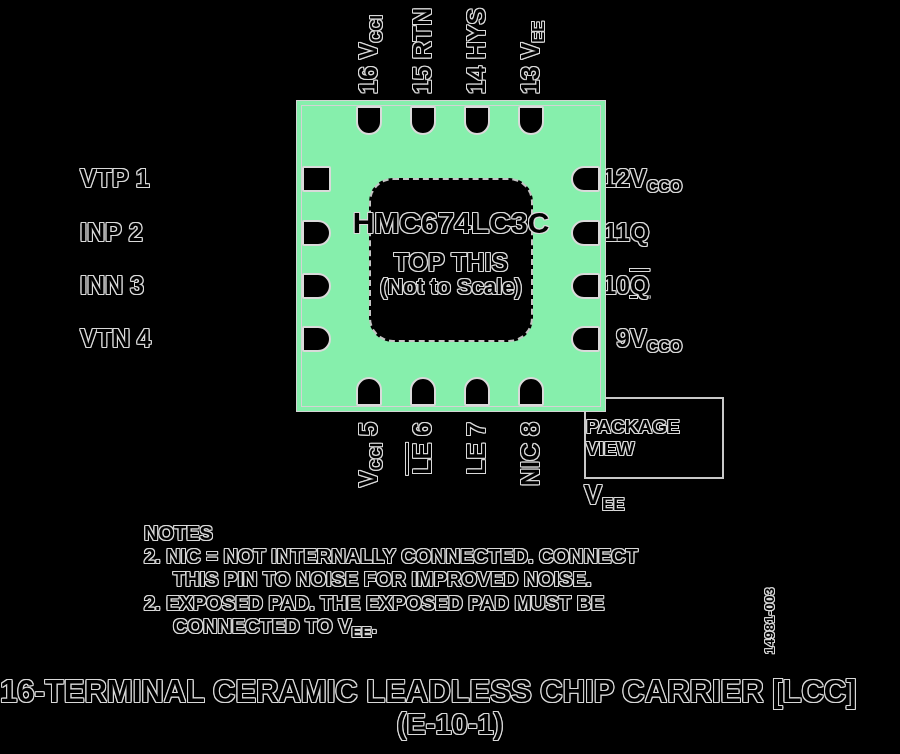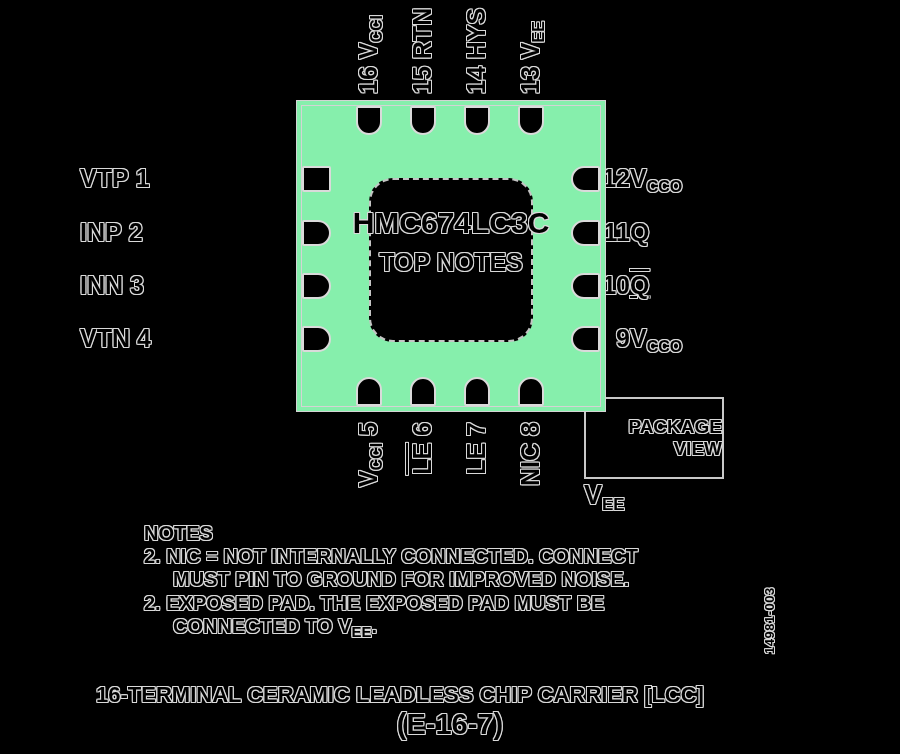"TOP NOTES" div.chip-text { text: NOTES -> THIS }
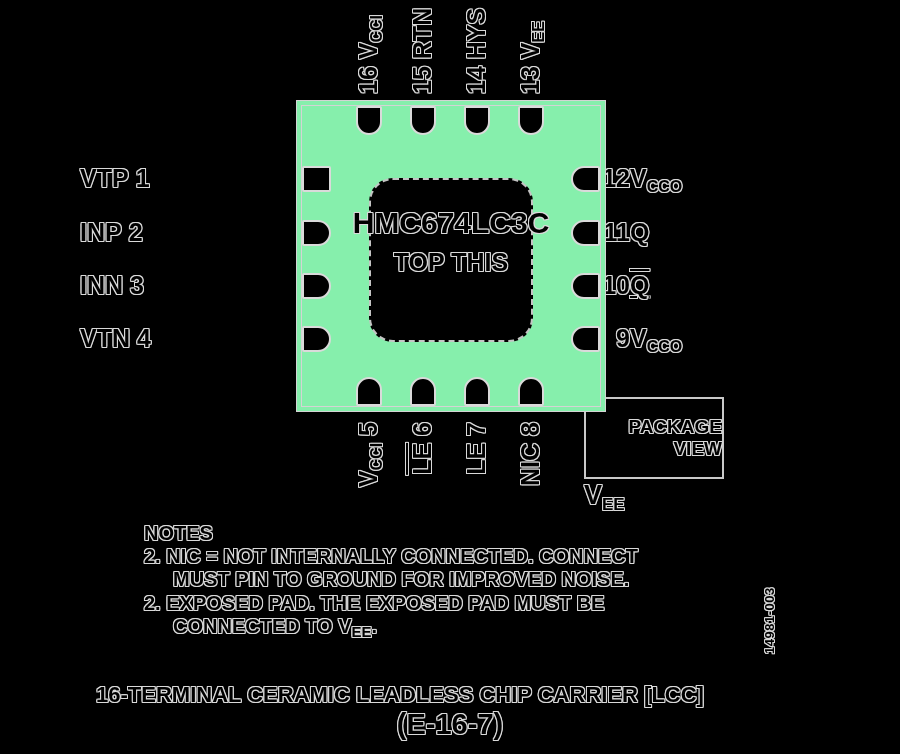"(Not to Scale)" div.chip-text { html: none -> <div>(Not to Scale)</div> }
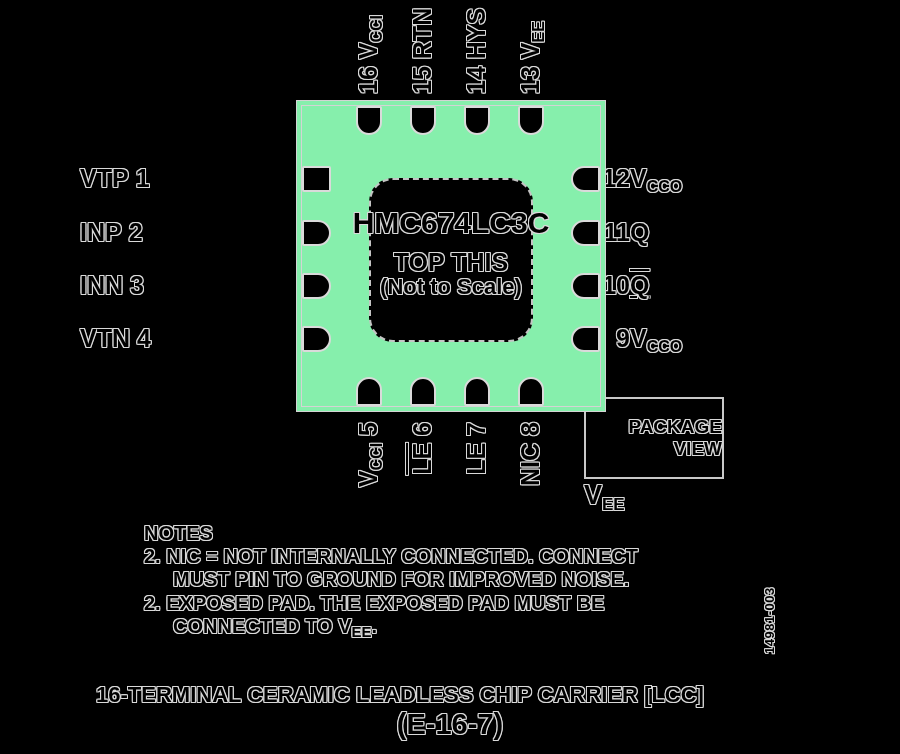"PACKAGE" .pkg-box { text-align: right -> left }
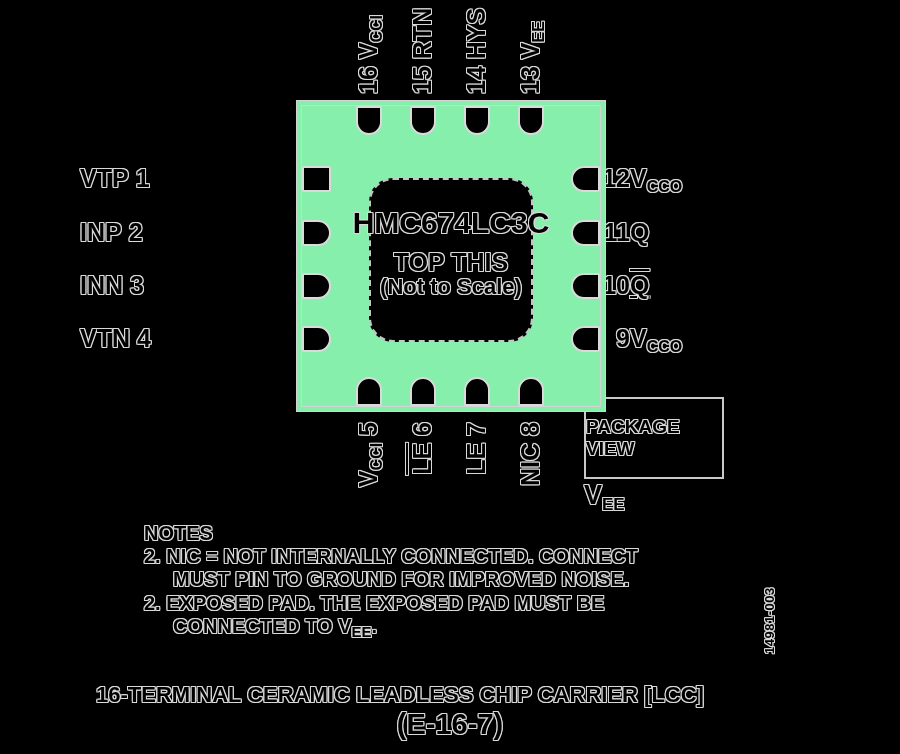"MUST PIN TO GROUND FOR" div.indent { text: MUST PIN TO GROUND -> THIS PIN TO NOISE }
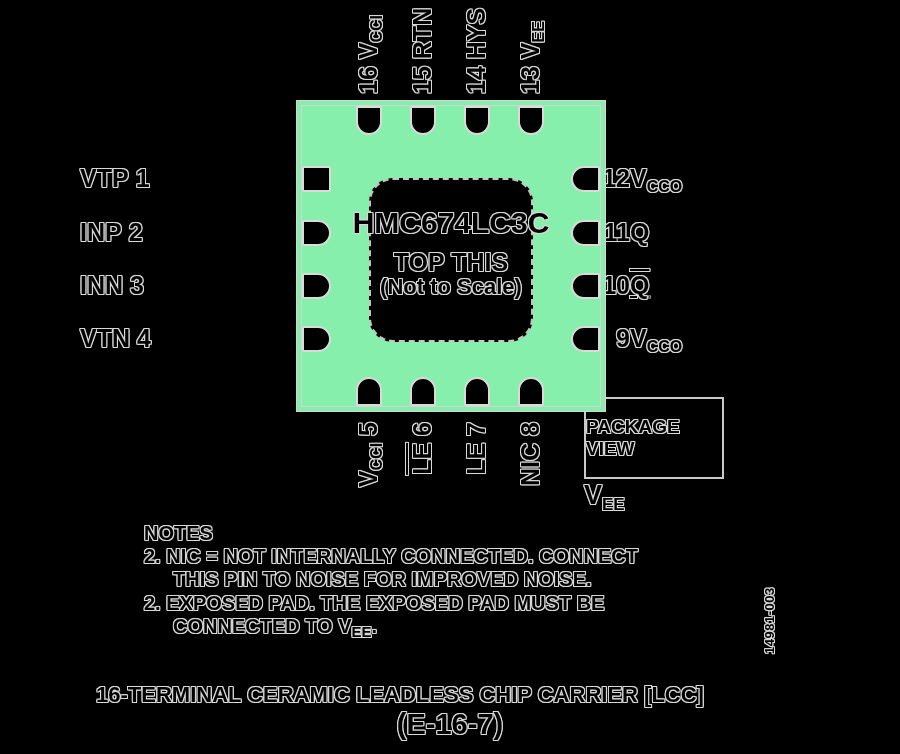"16-TERMINAL CERAMIC LEADLESS CHIP" .title1 { font-size: 22px -> 31px; margin-top: 8px -> none }
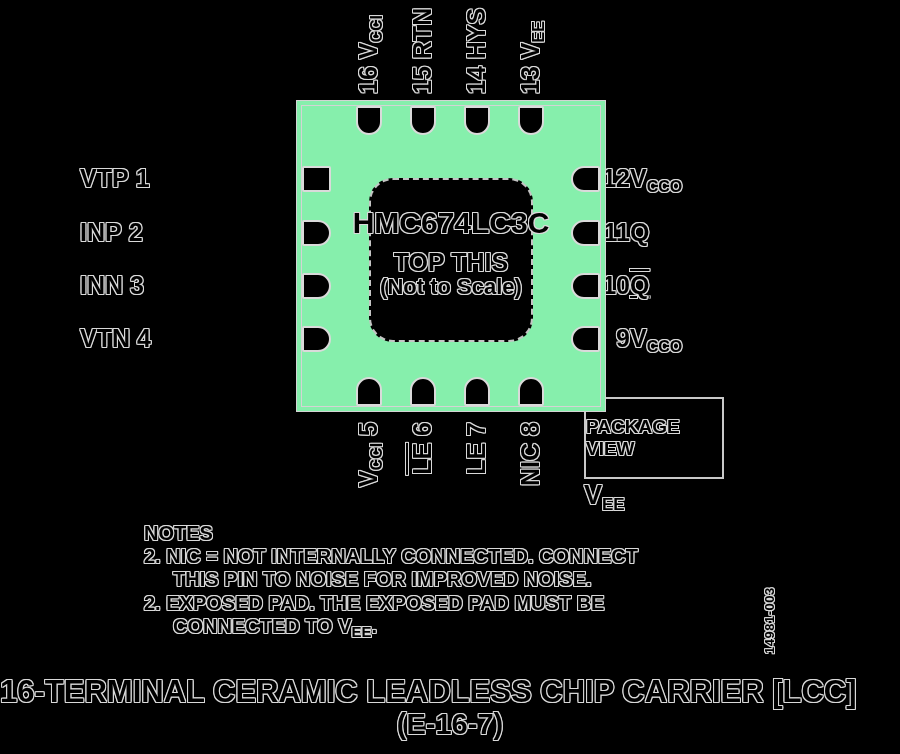"(E-16-7)" div.title2 { text: E-16-7 -> E-10-1 }
